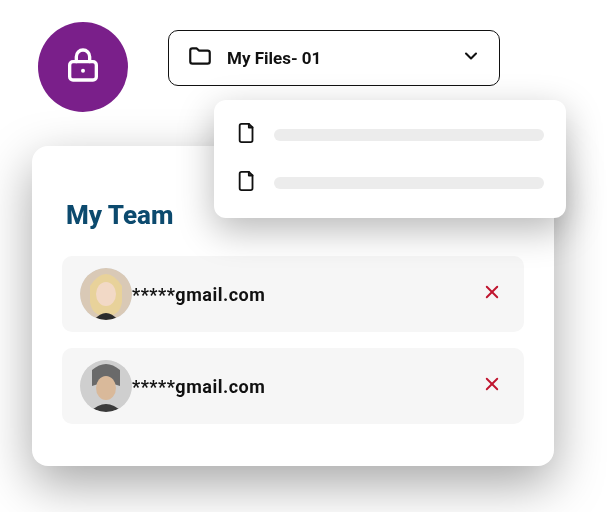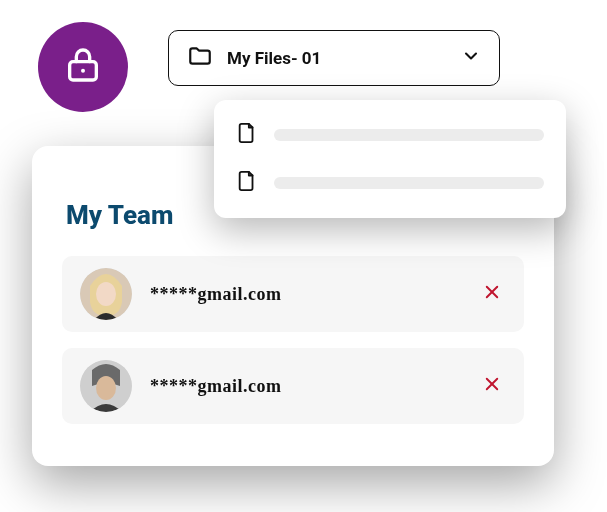"*****gmail.com" .member-row { font-family: Liberation Serif, serif -> none; gap: 18px -> none }
